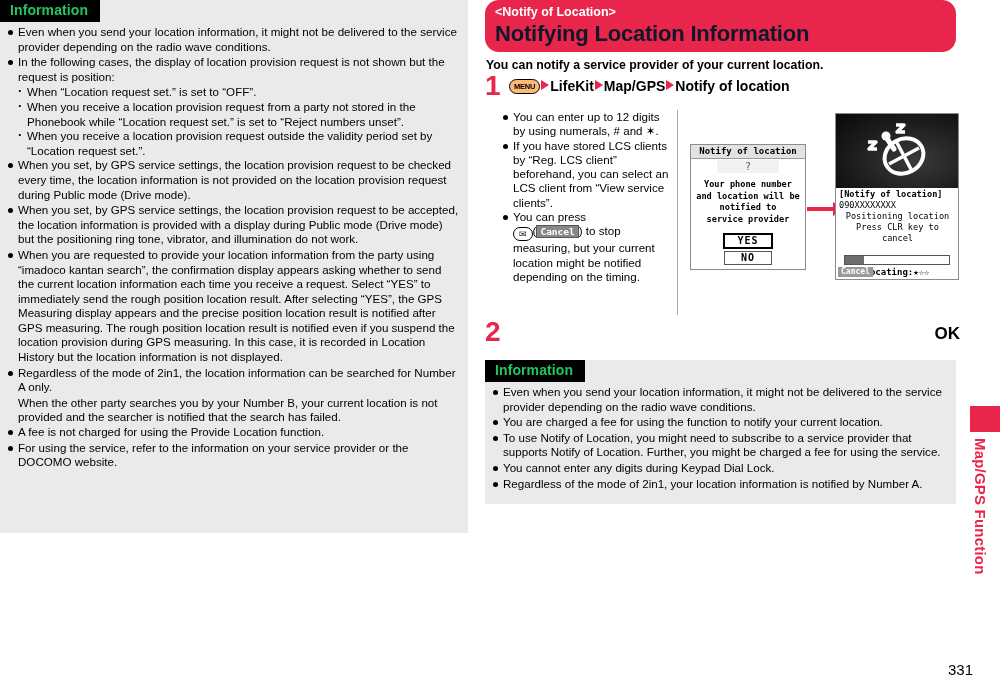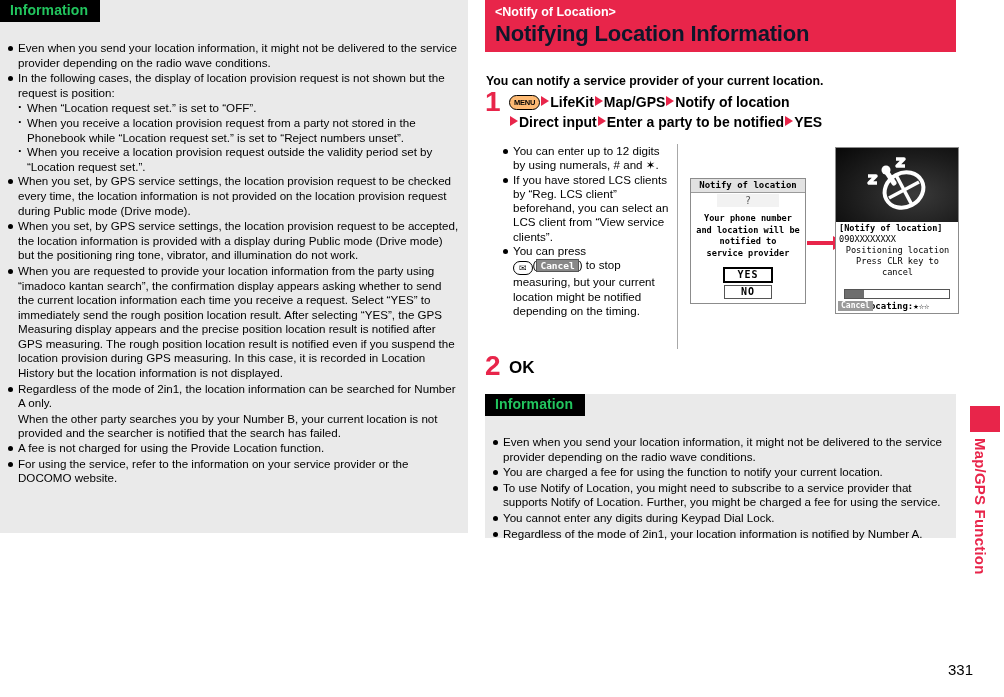"<Notify of Location>" #title-band { border-radius: none -> 14px }
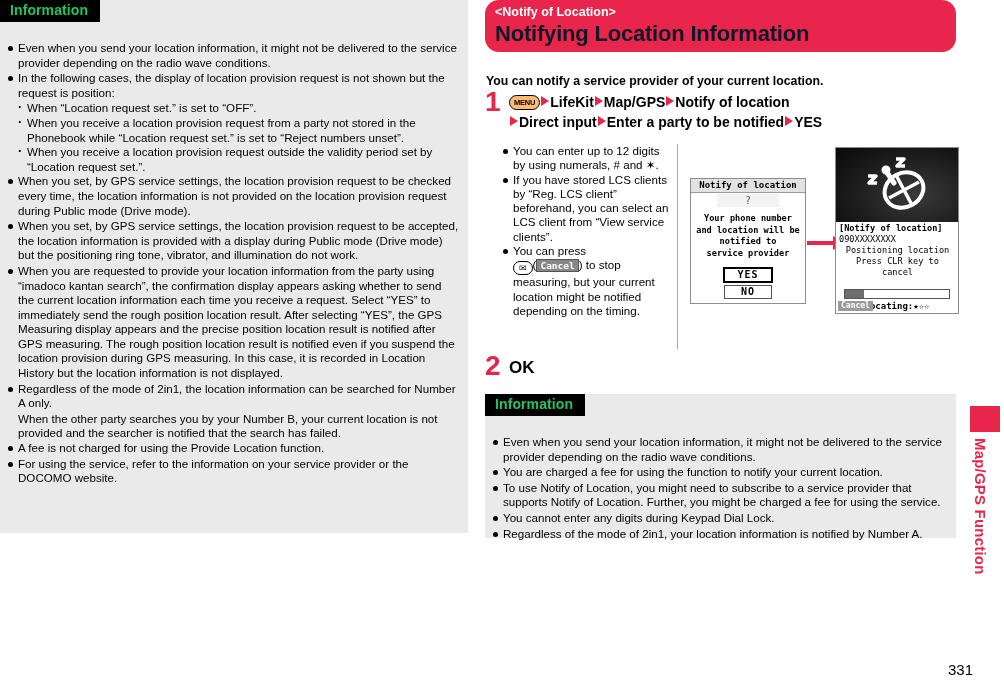"Even when you send your" .info-body { margin-top: 16px -> none }
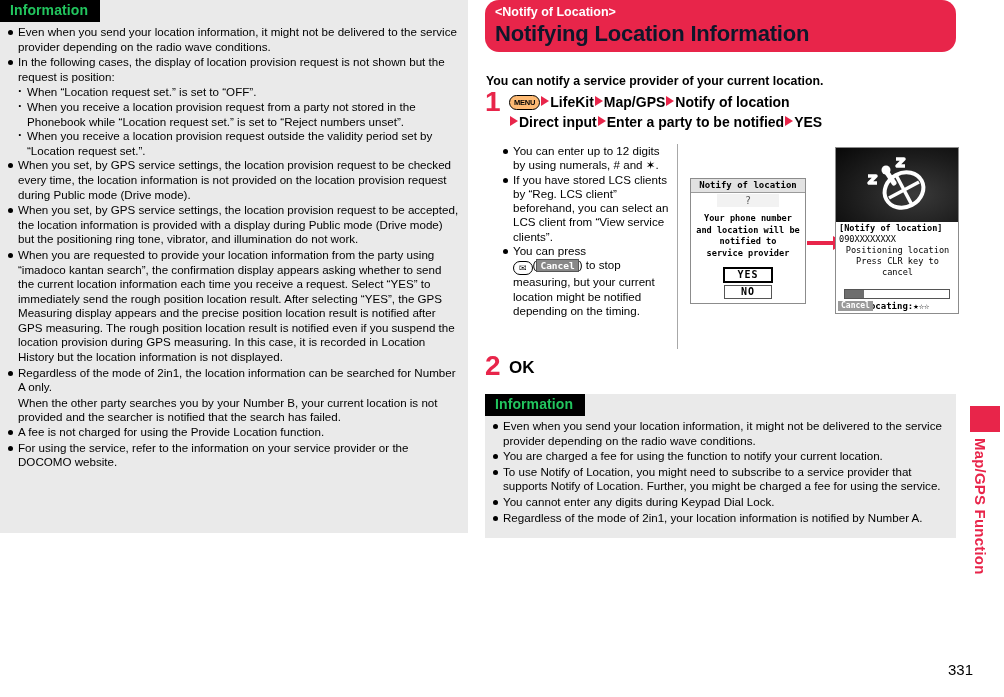"You can notify a service" #intro-line { margin: 21px 0 3px 1px -> 5px 0 3px 1px }
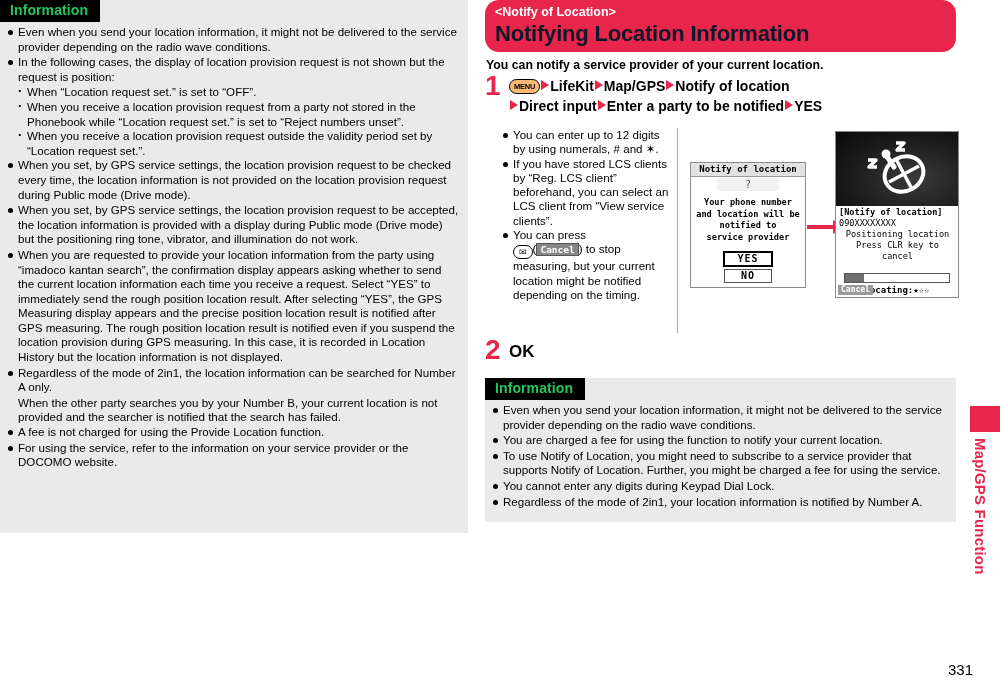"Direct input Enter a party" div.step-text { html: <div> <span></span><span>Direct input</span><span></span><span>Enter a party to be notified</span><span></span><span>YES</span> </div> -> none }
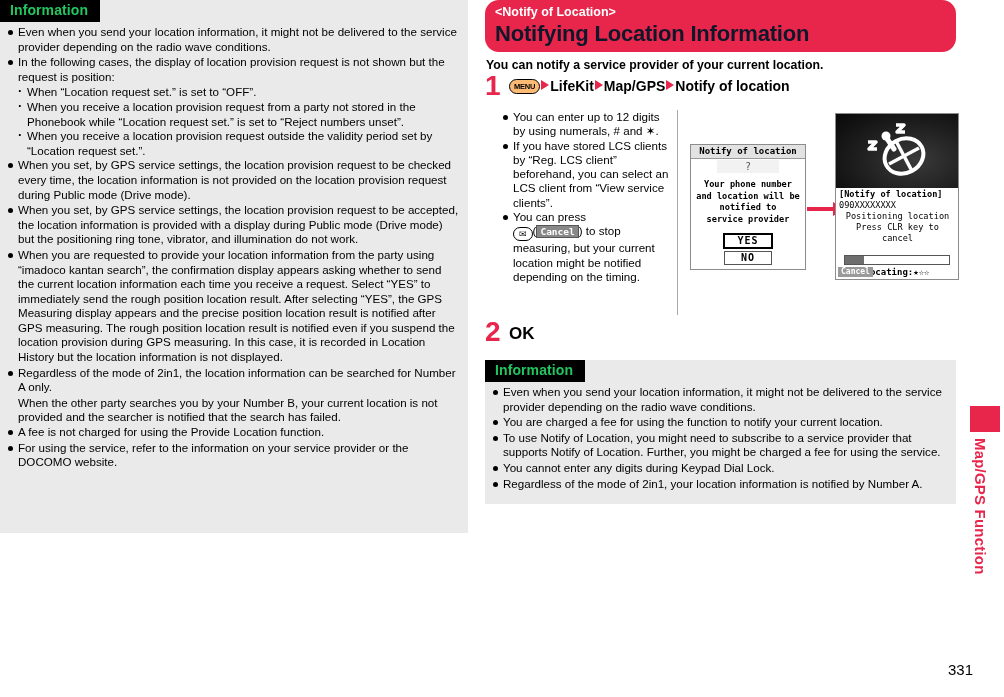"OK" #step2-label { text-align: none -> right }
